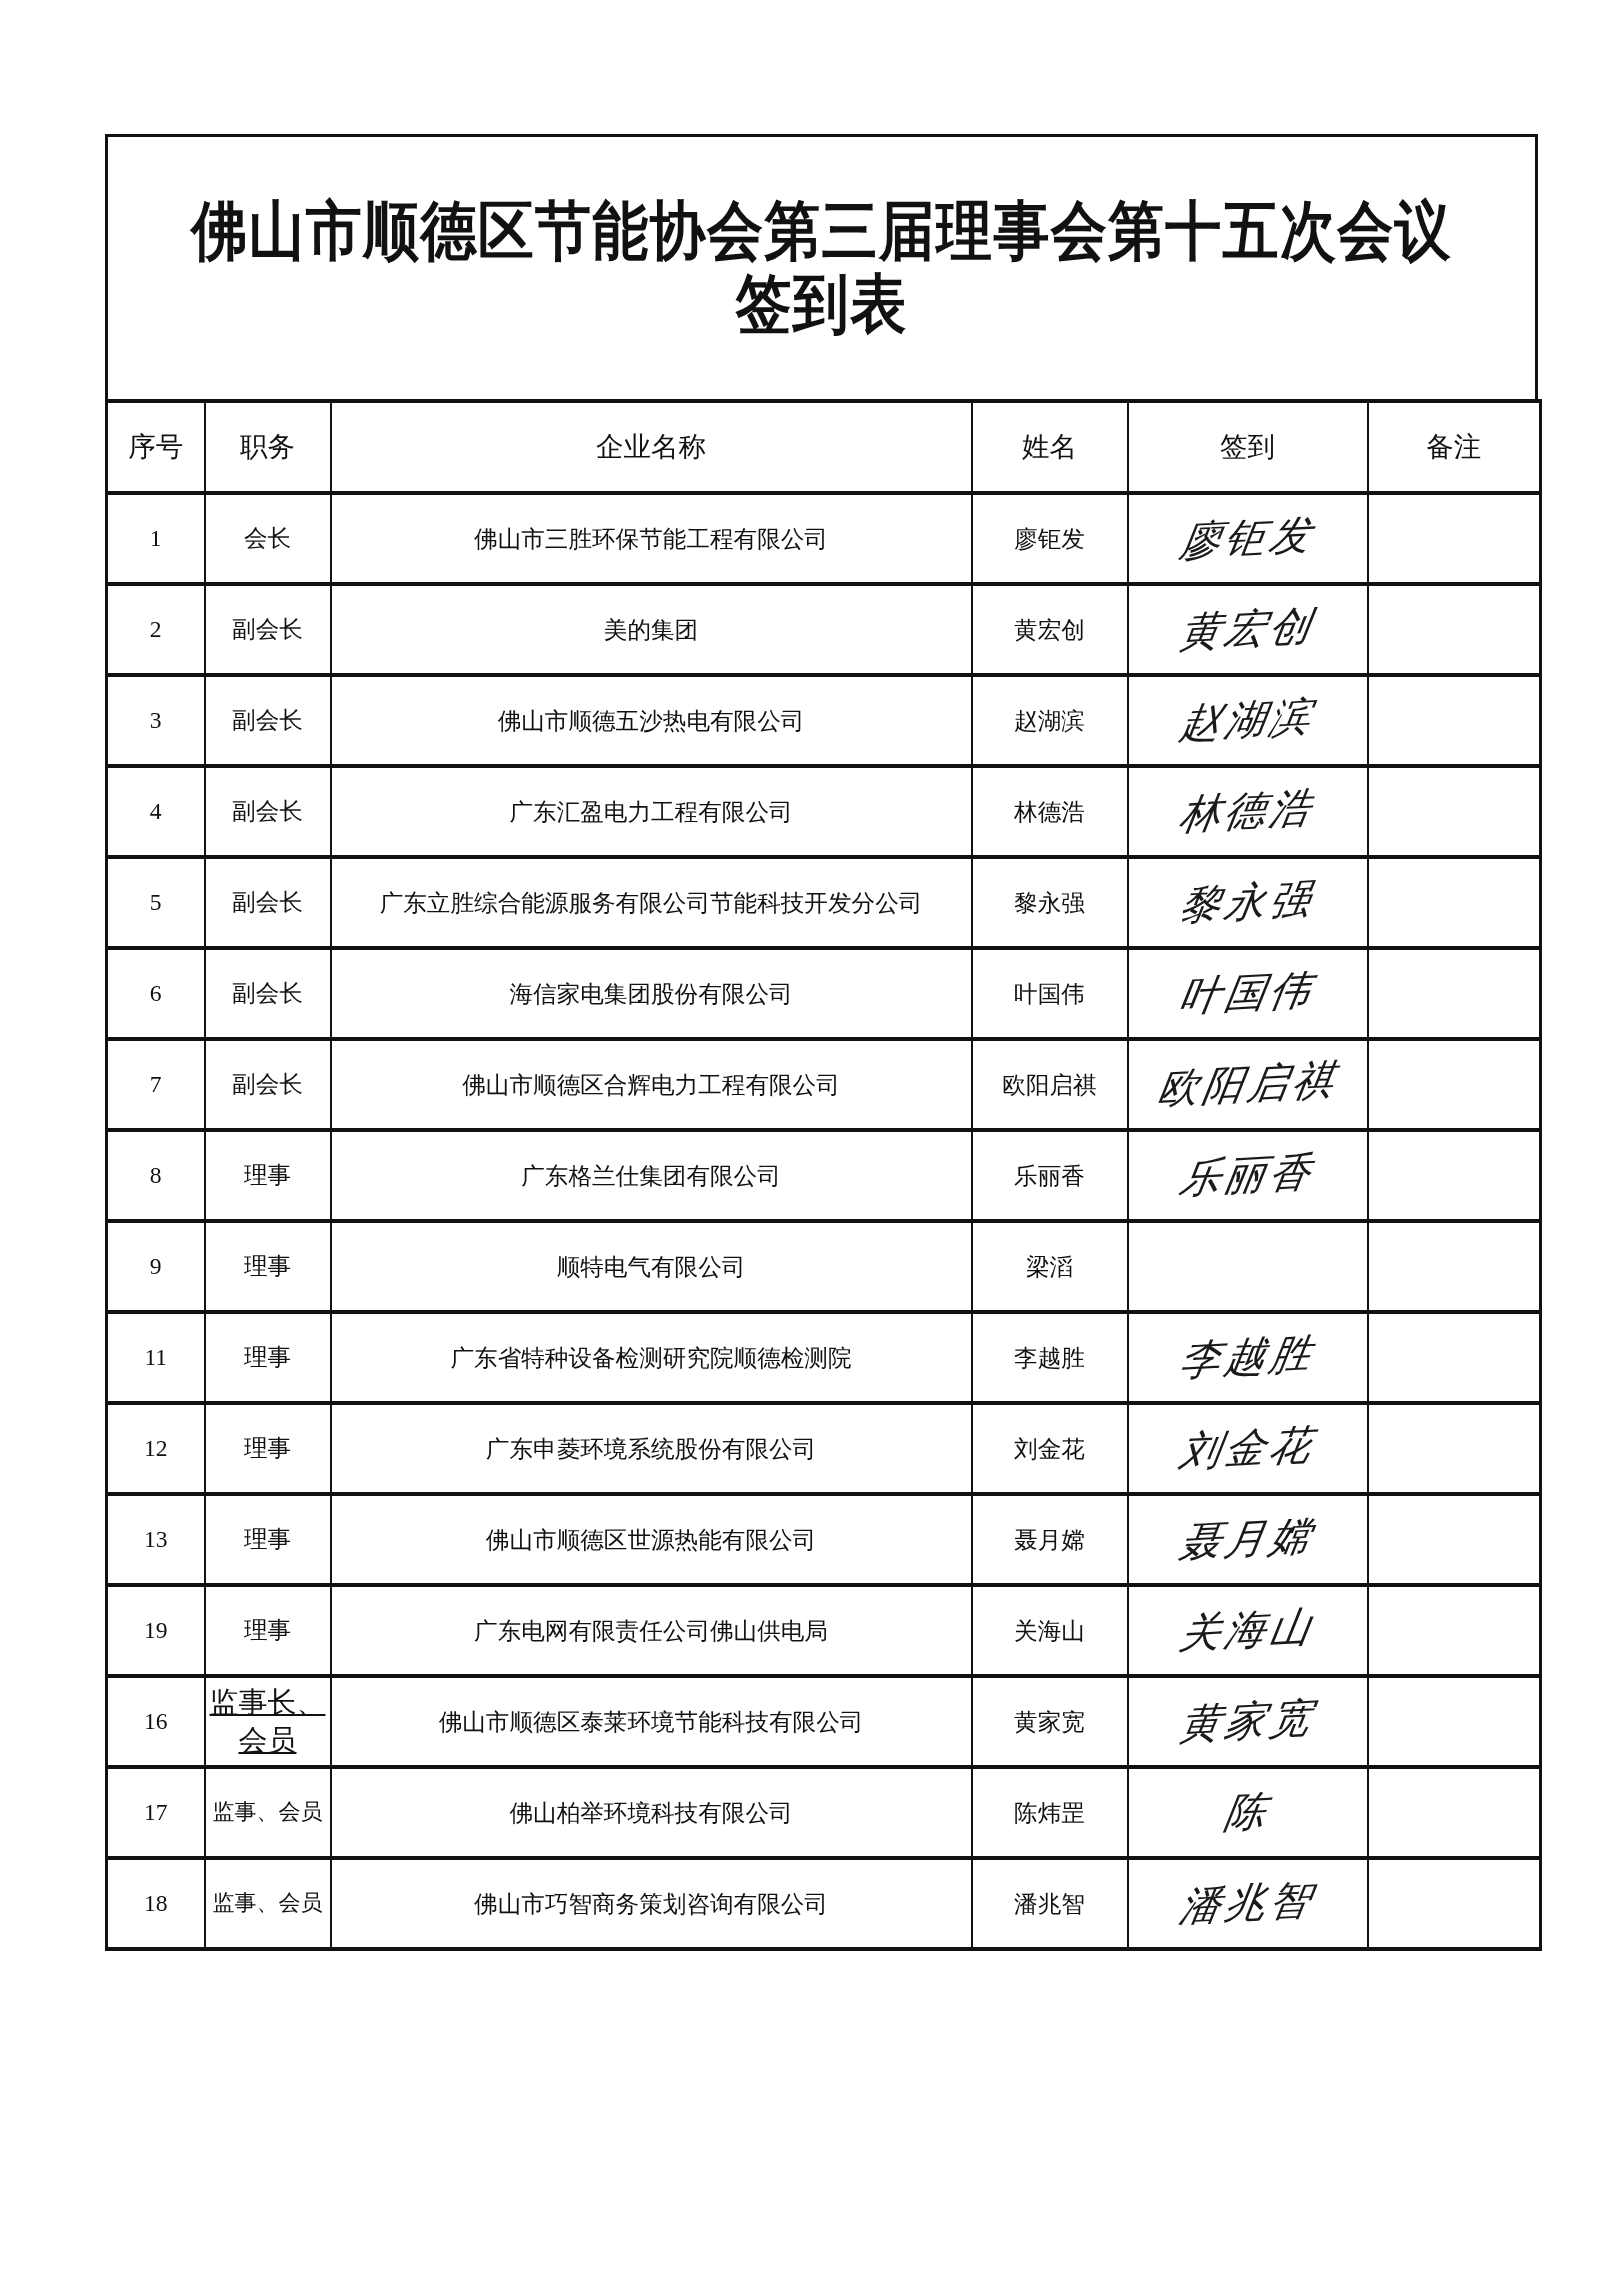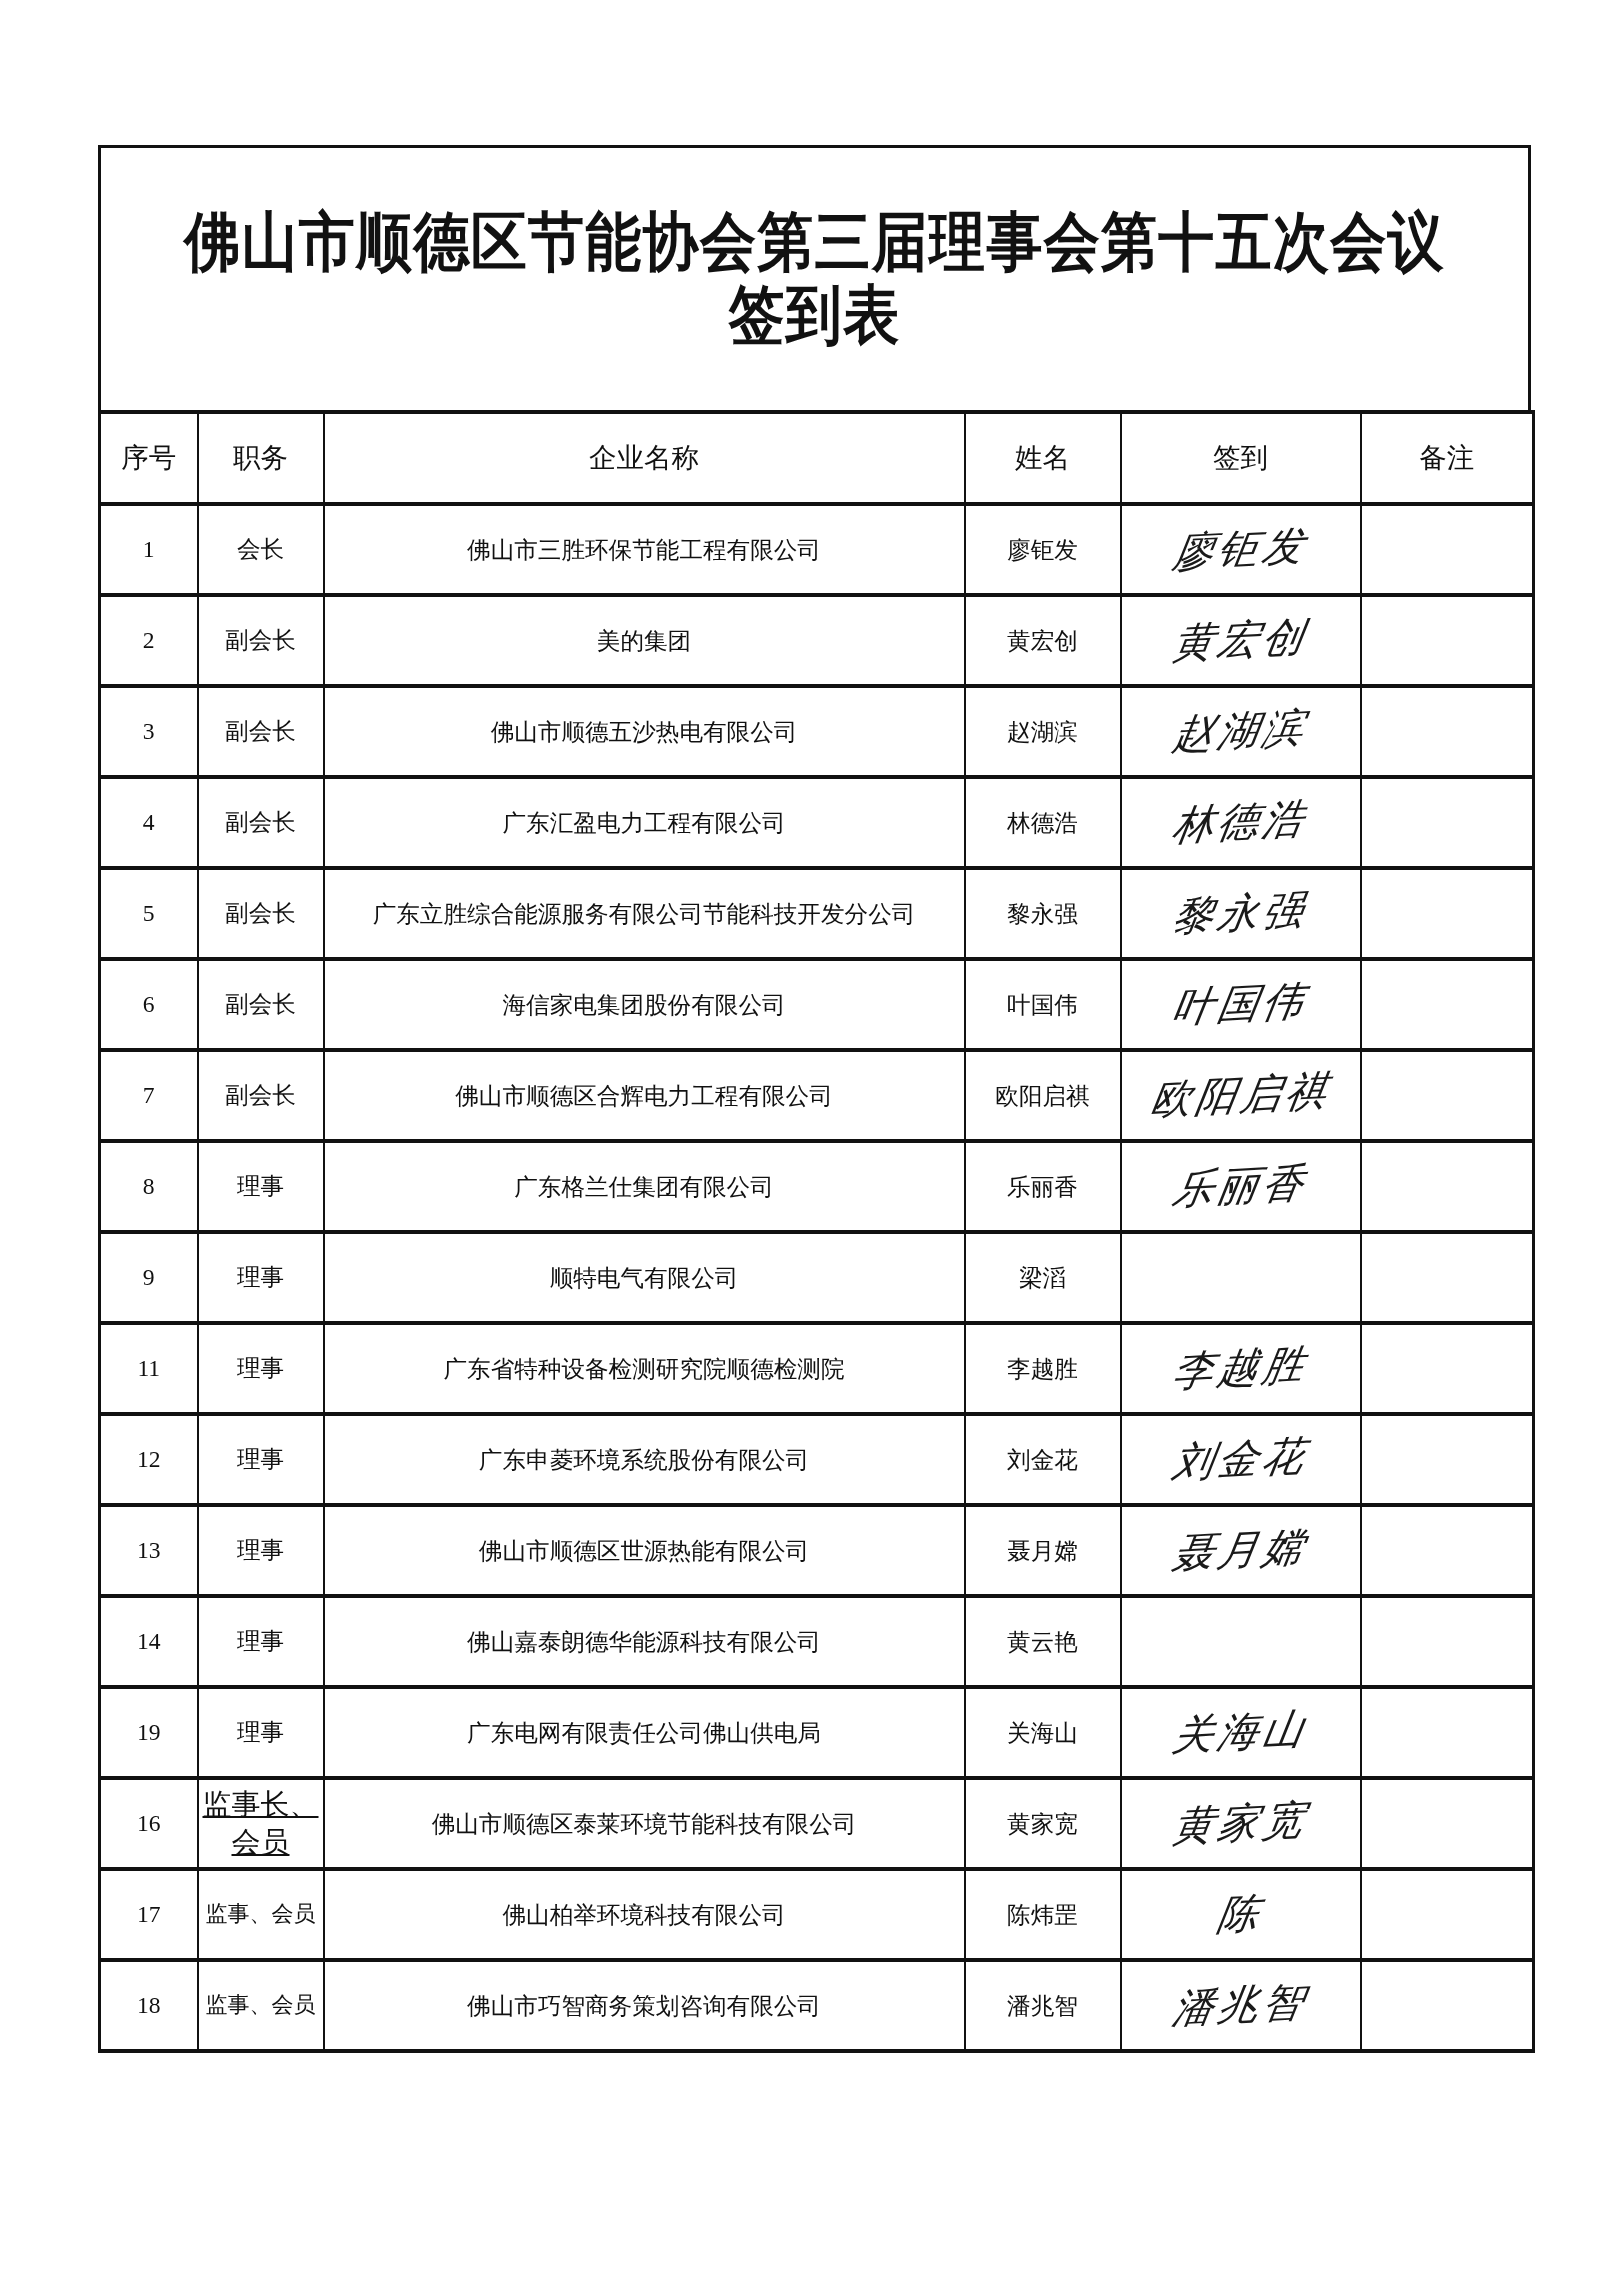"佛山市顺德区节能协会第三届理事会第十五次会议" .sheet { left: 98px -> 105px; margin-top: 11px -> none }
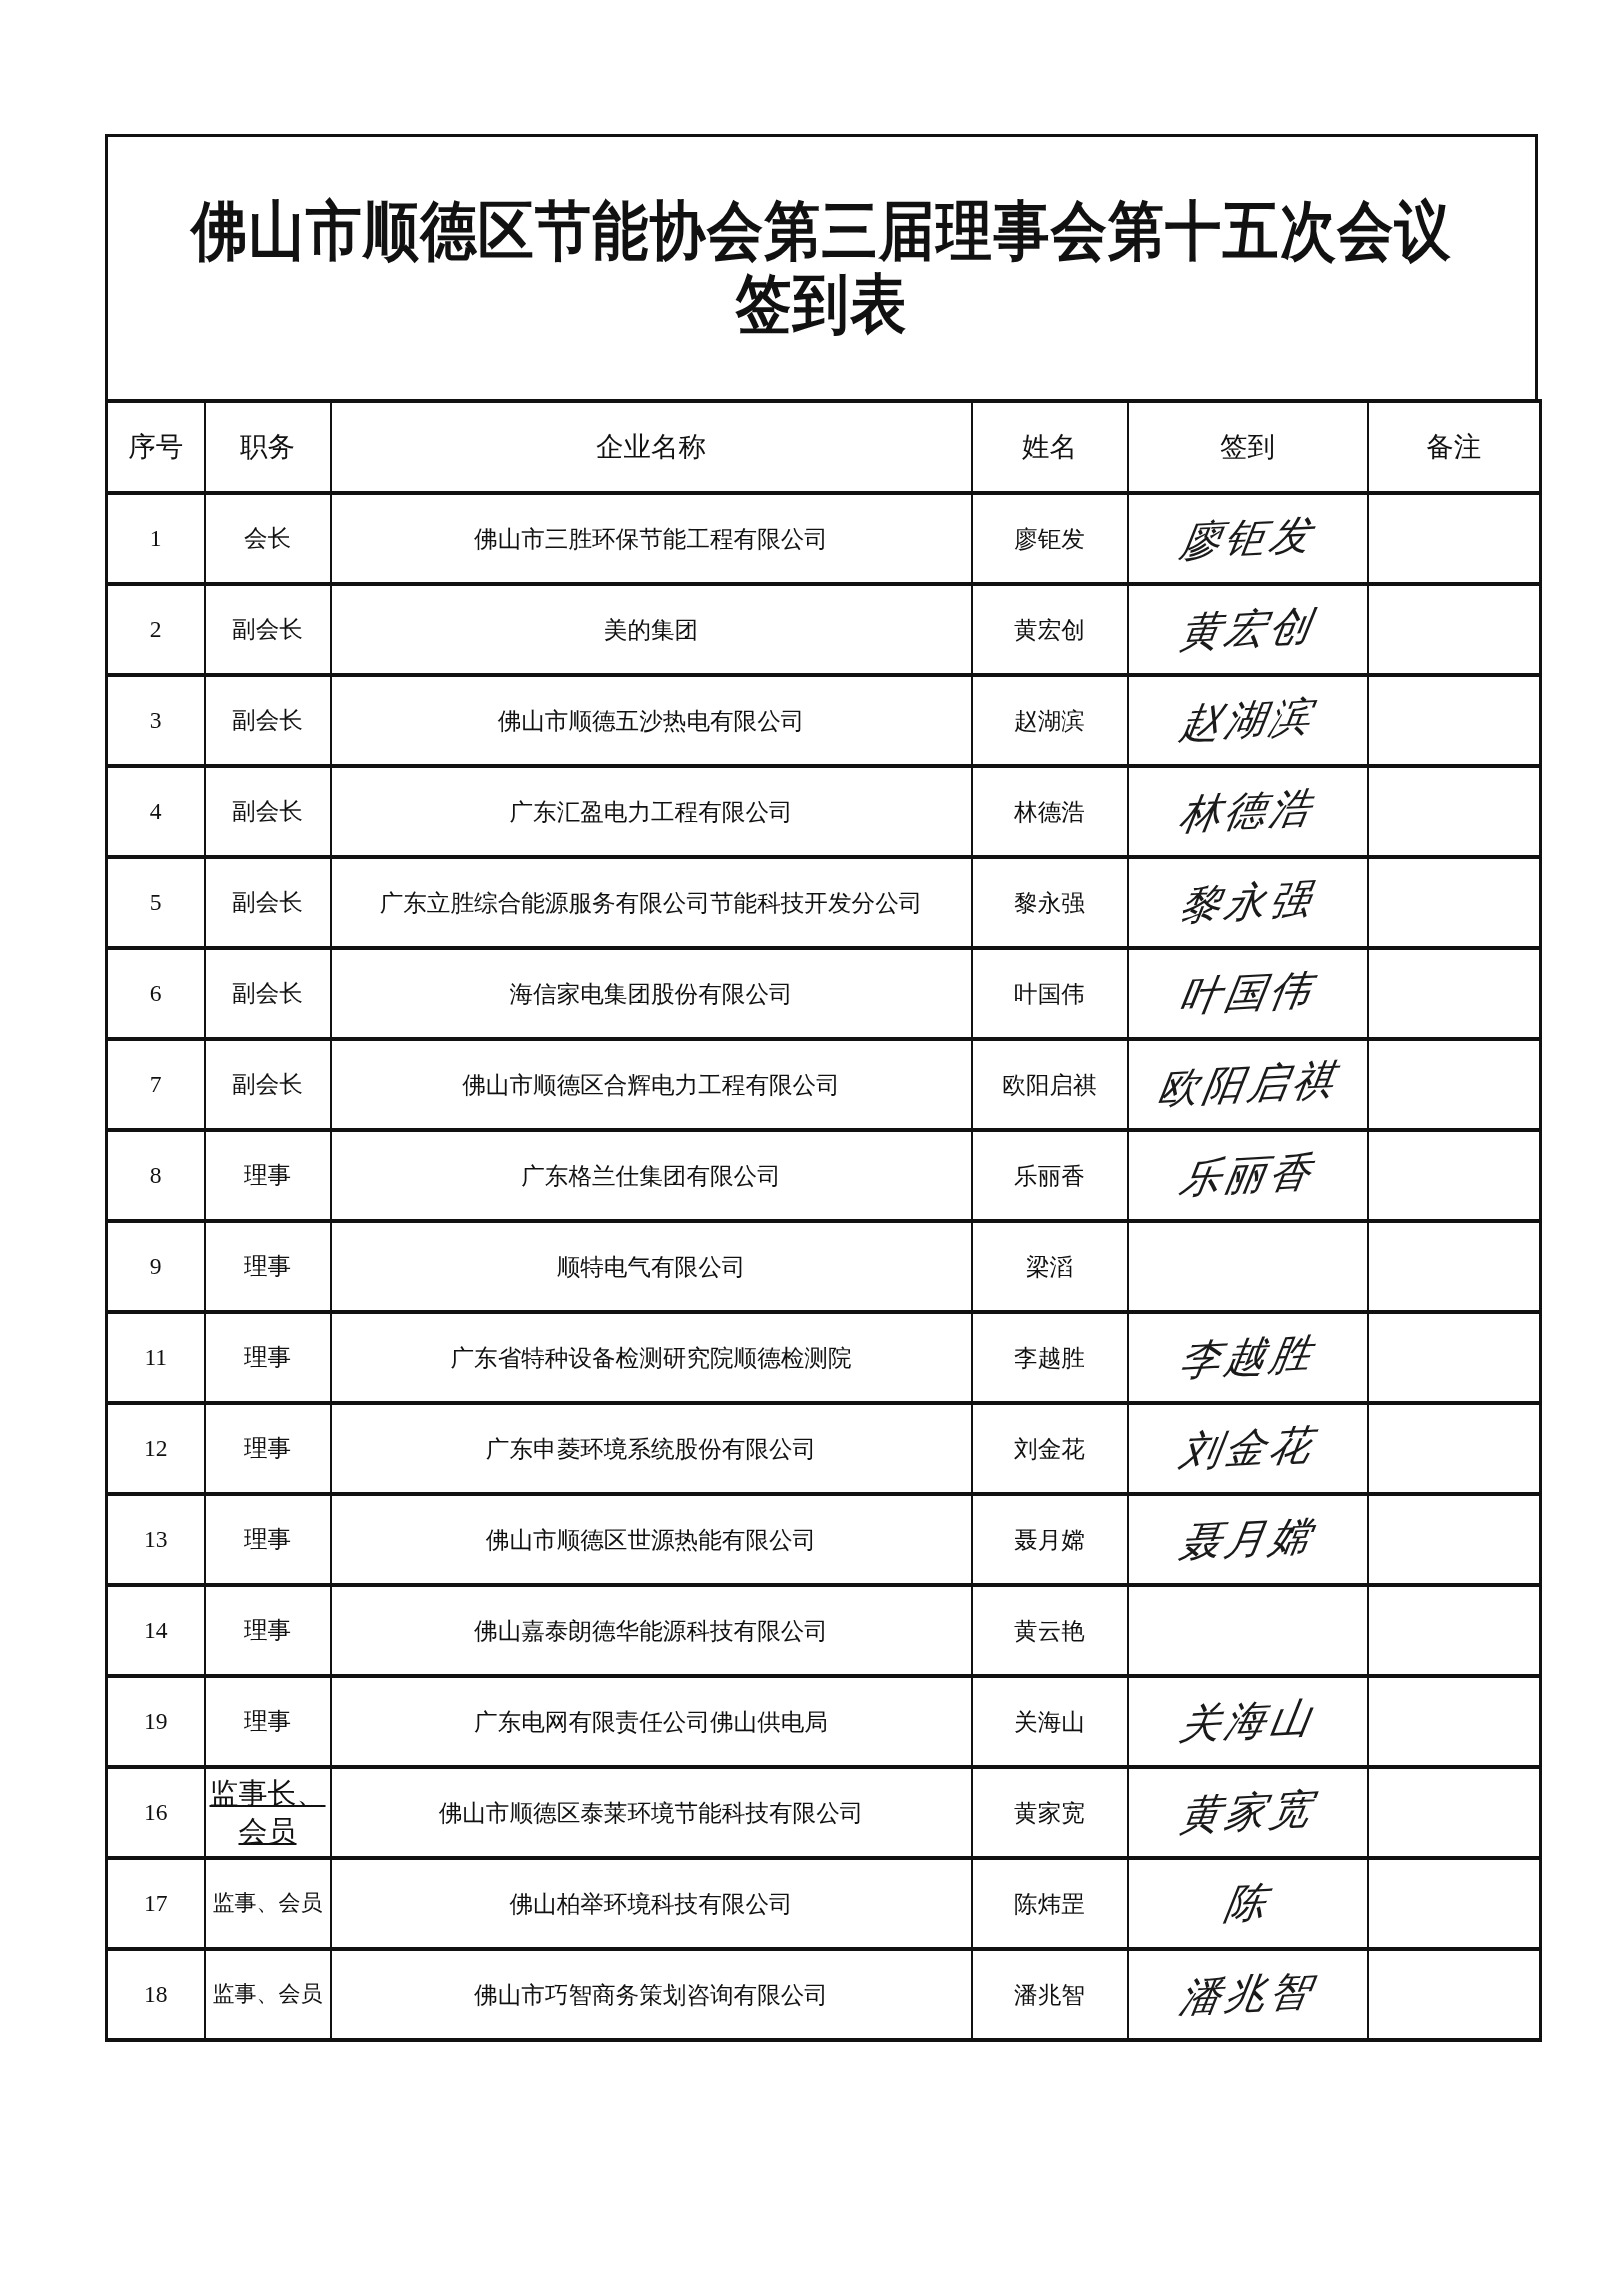"14" tr.row { html: <tr> <td>14</td> <td>理事</td> <td>佛山嘉泰朗德华能源科技有限公司</td> <td>黄云艳</td> <td><span></span></td> <td></td> </tr> -> none }
